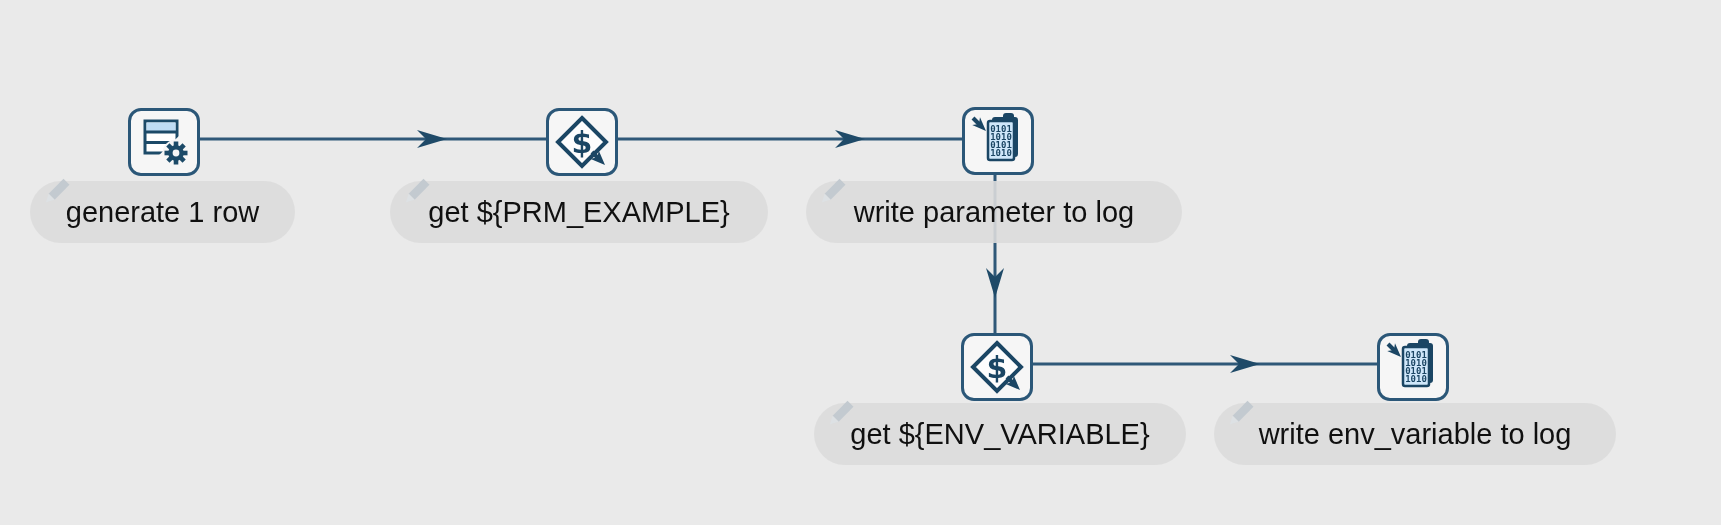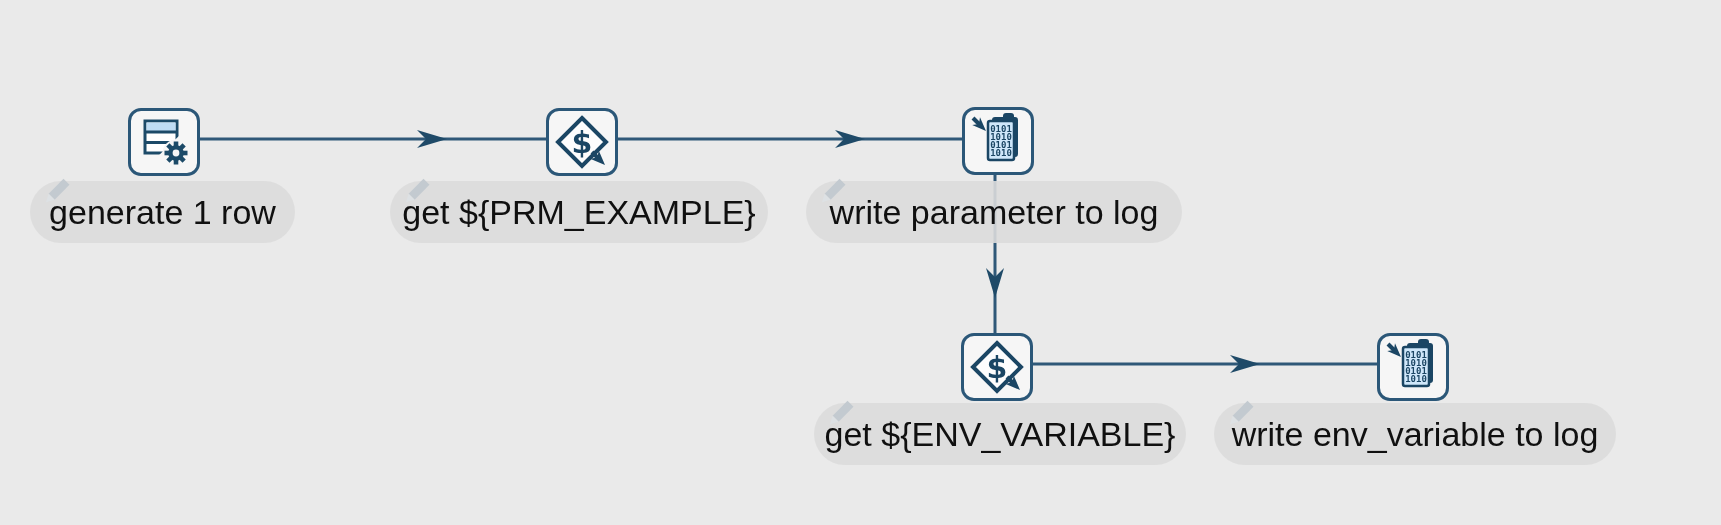"generate 1 row" .pill { font-size: 34px -> 29px }
